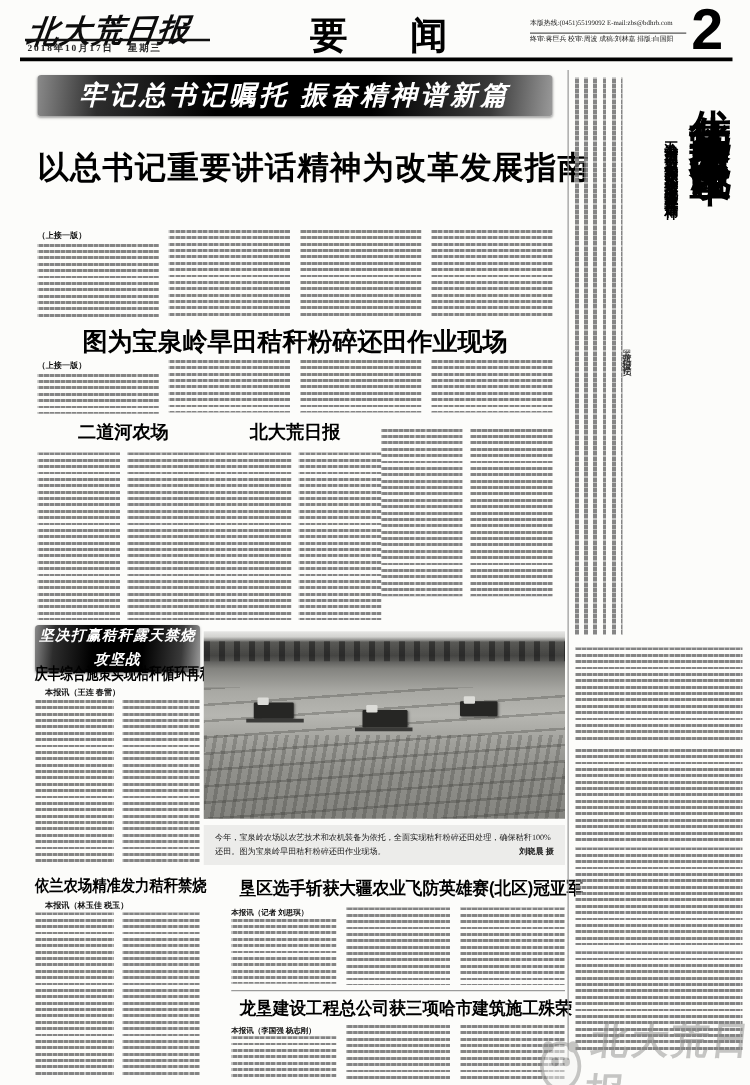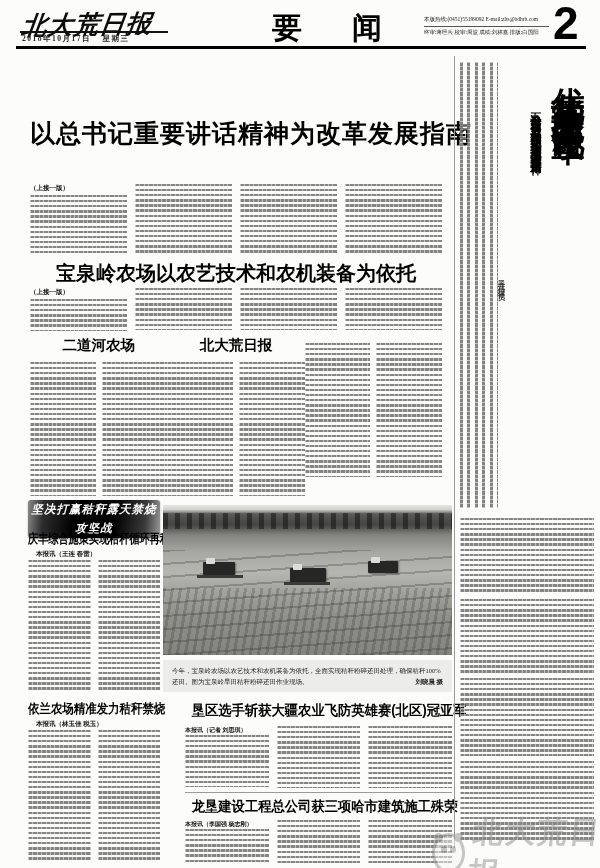"要 闻" div.abs { left: 272px -> 248px }
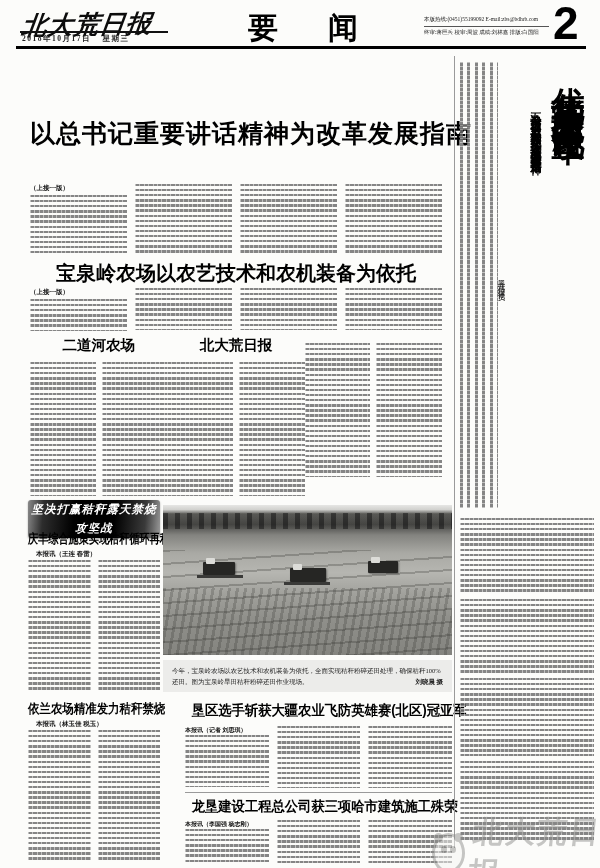"牢记总书记嘱托 振奋精神谱新篇" div.abs { html: none -> <div>牢记总书记嘱托 振奋精神谱新篇</div> }
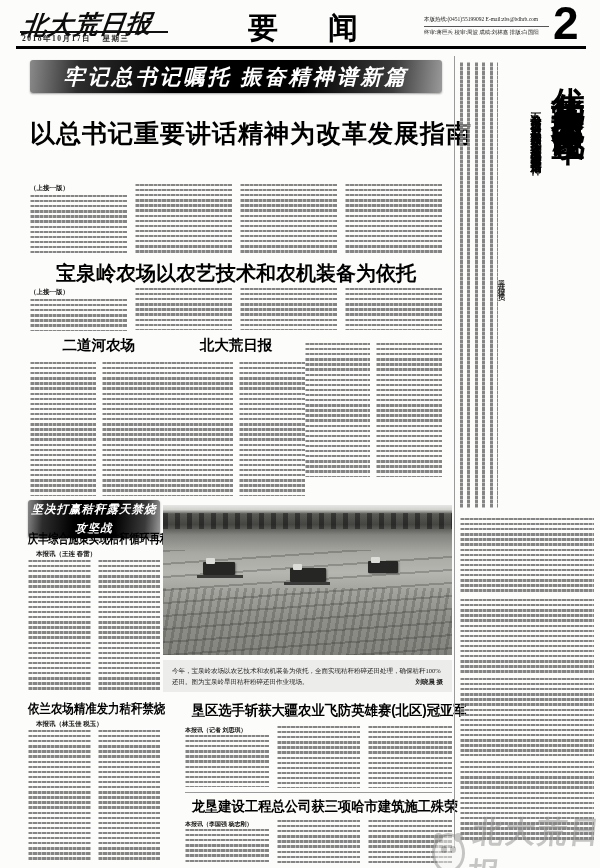"宝泉岭农场以农艺技术和农机装备为依托" div.abs { text: 宝泉岭农场以农艺技术和农机装备为依托 -> 图为宝泉岭旱田秸秆粉碎还田作业现场 }
